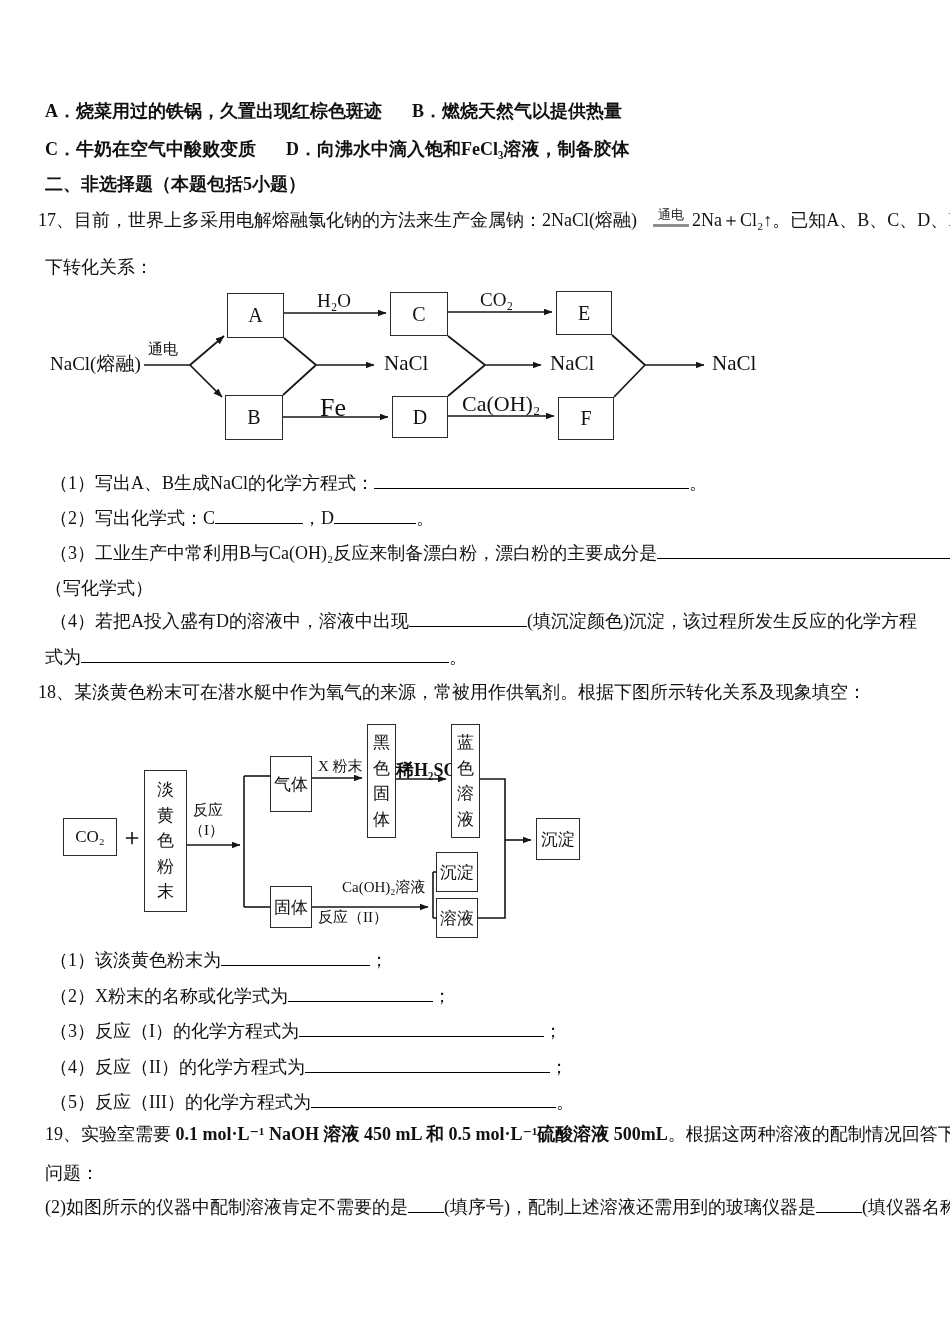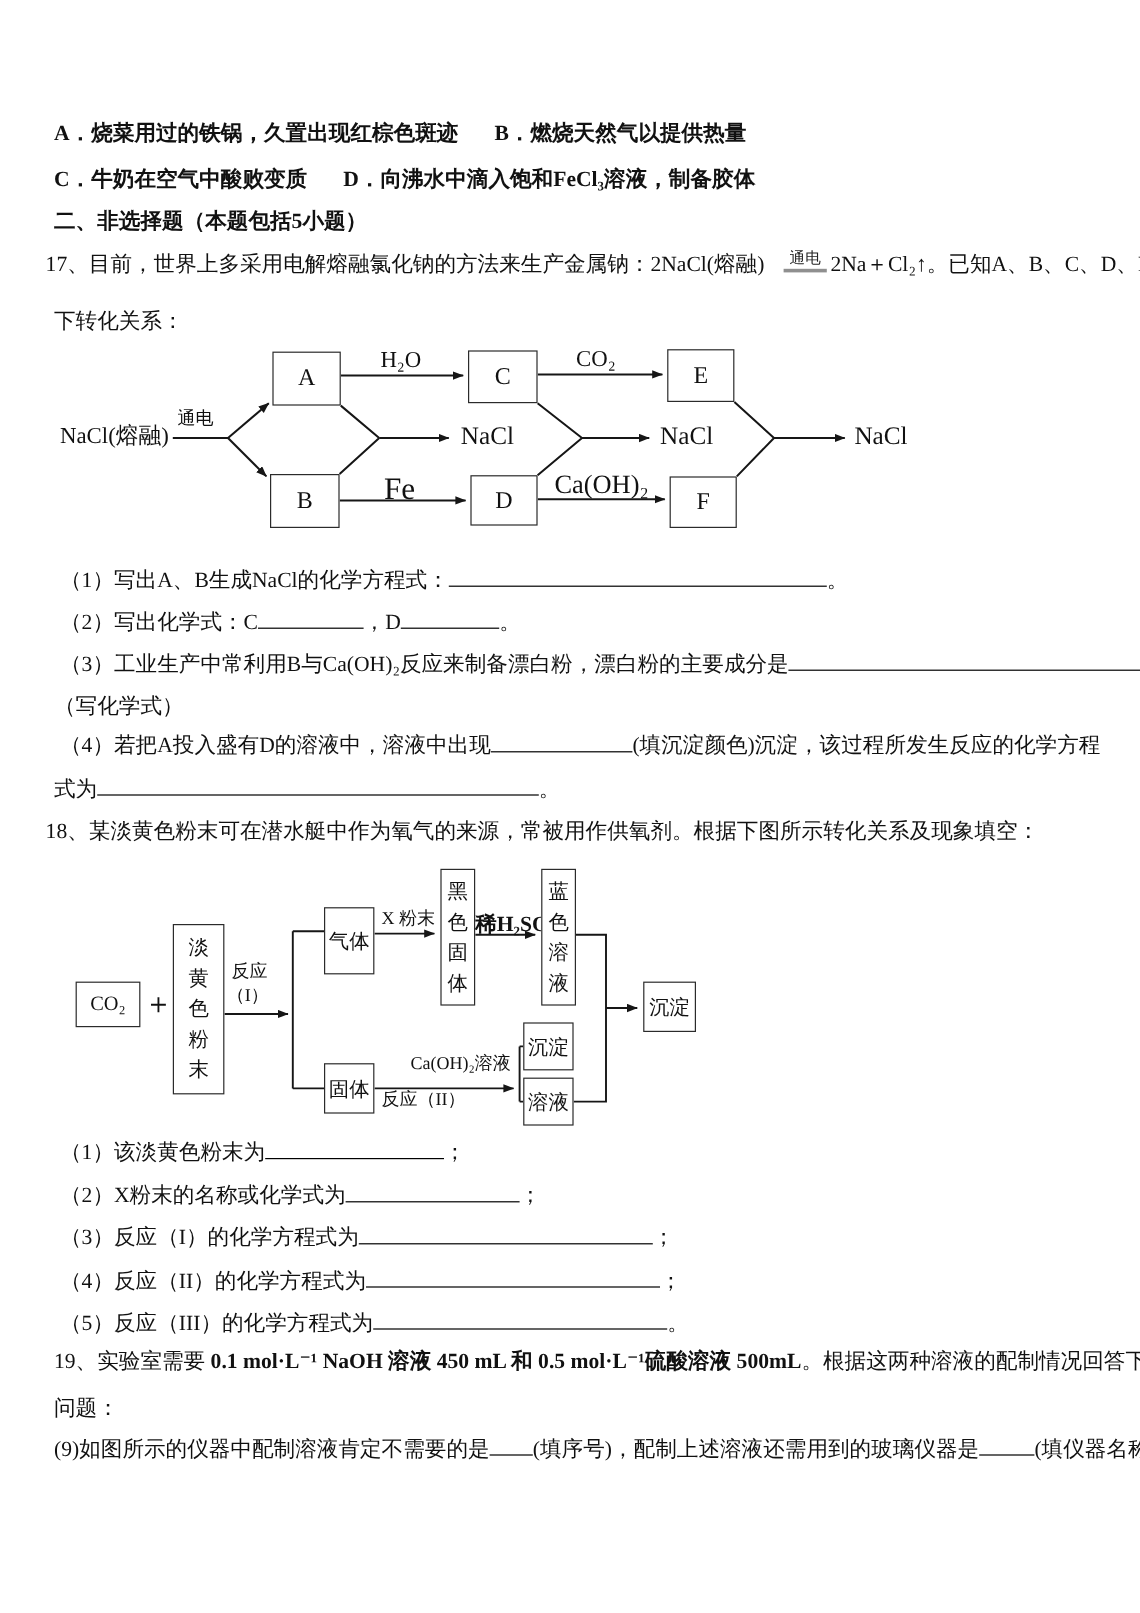"(9)如图所示的仪器中配制溶液肯定不需要的是" span { text: 9 -> 2 }
